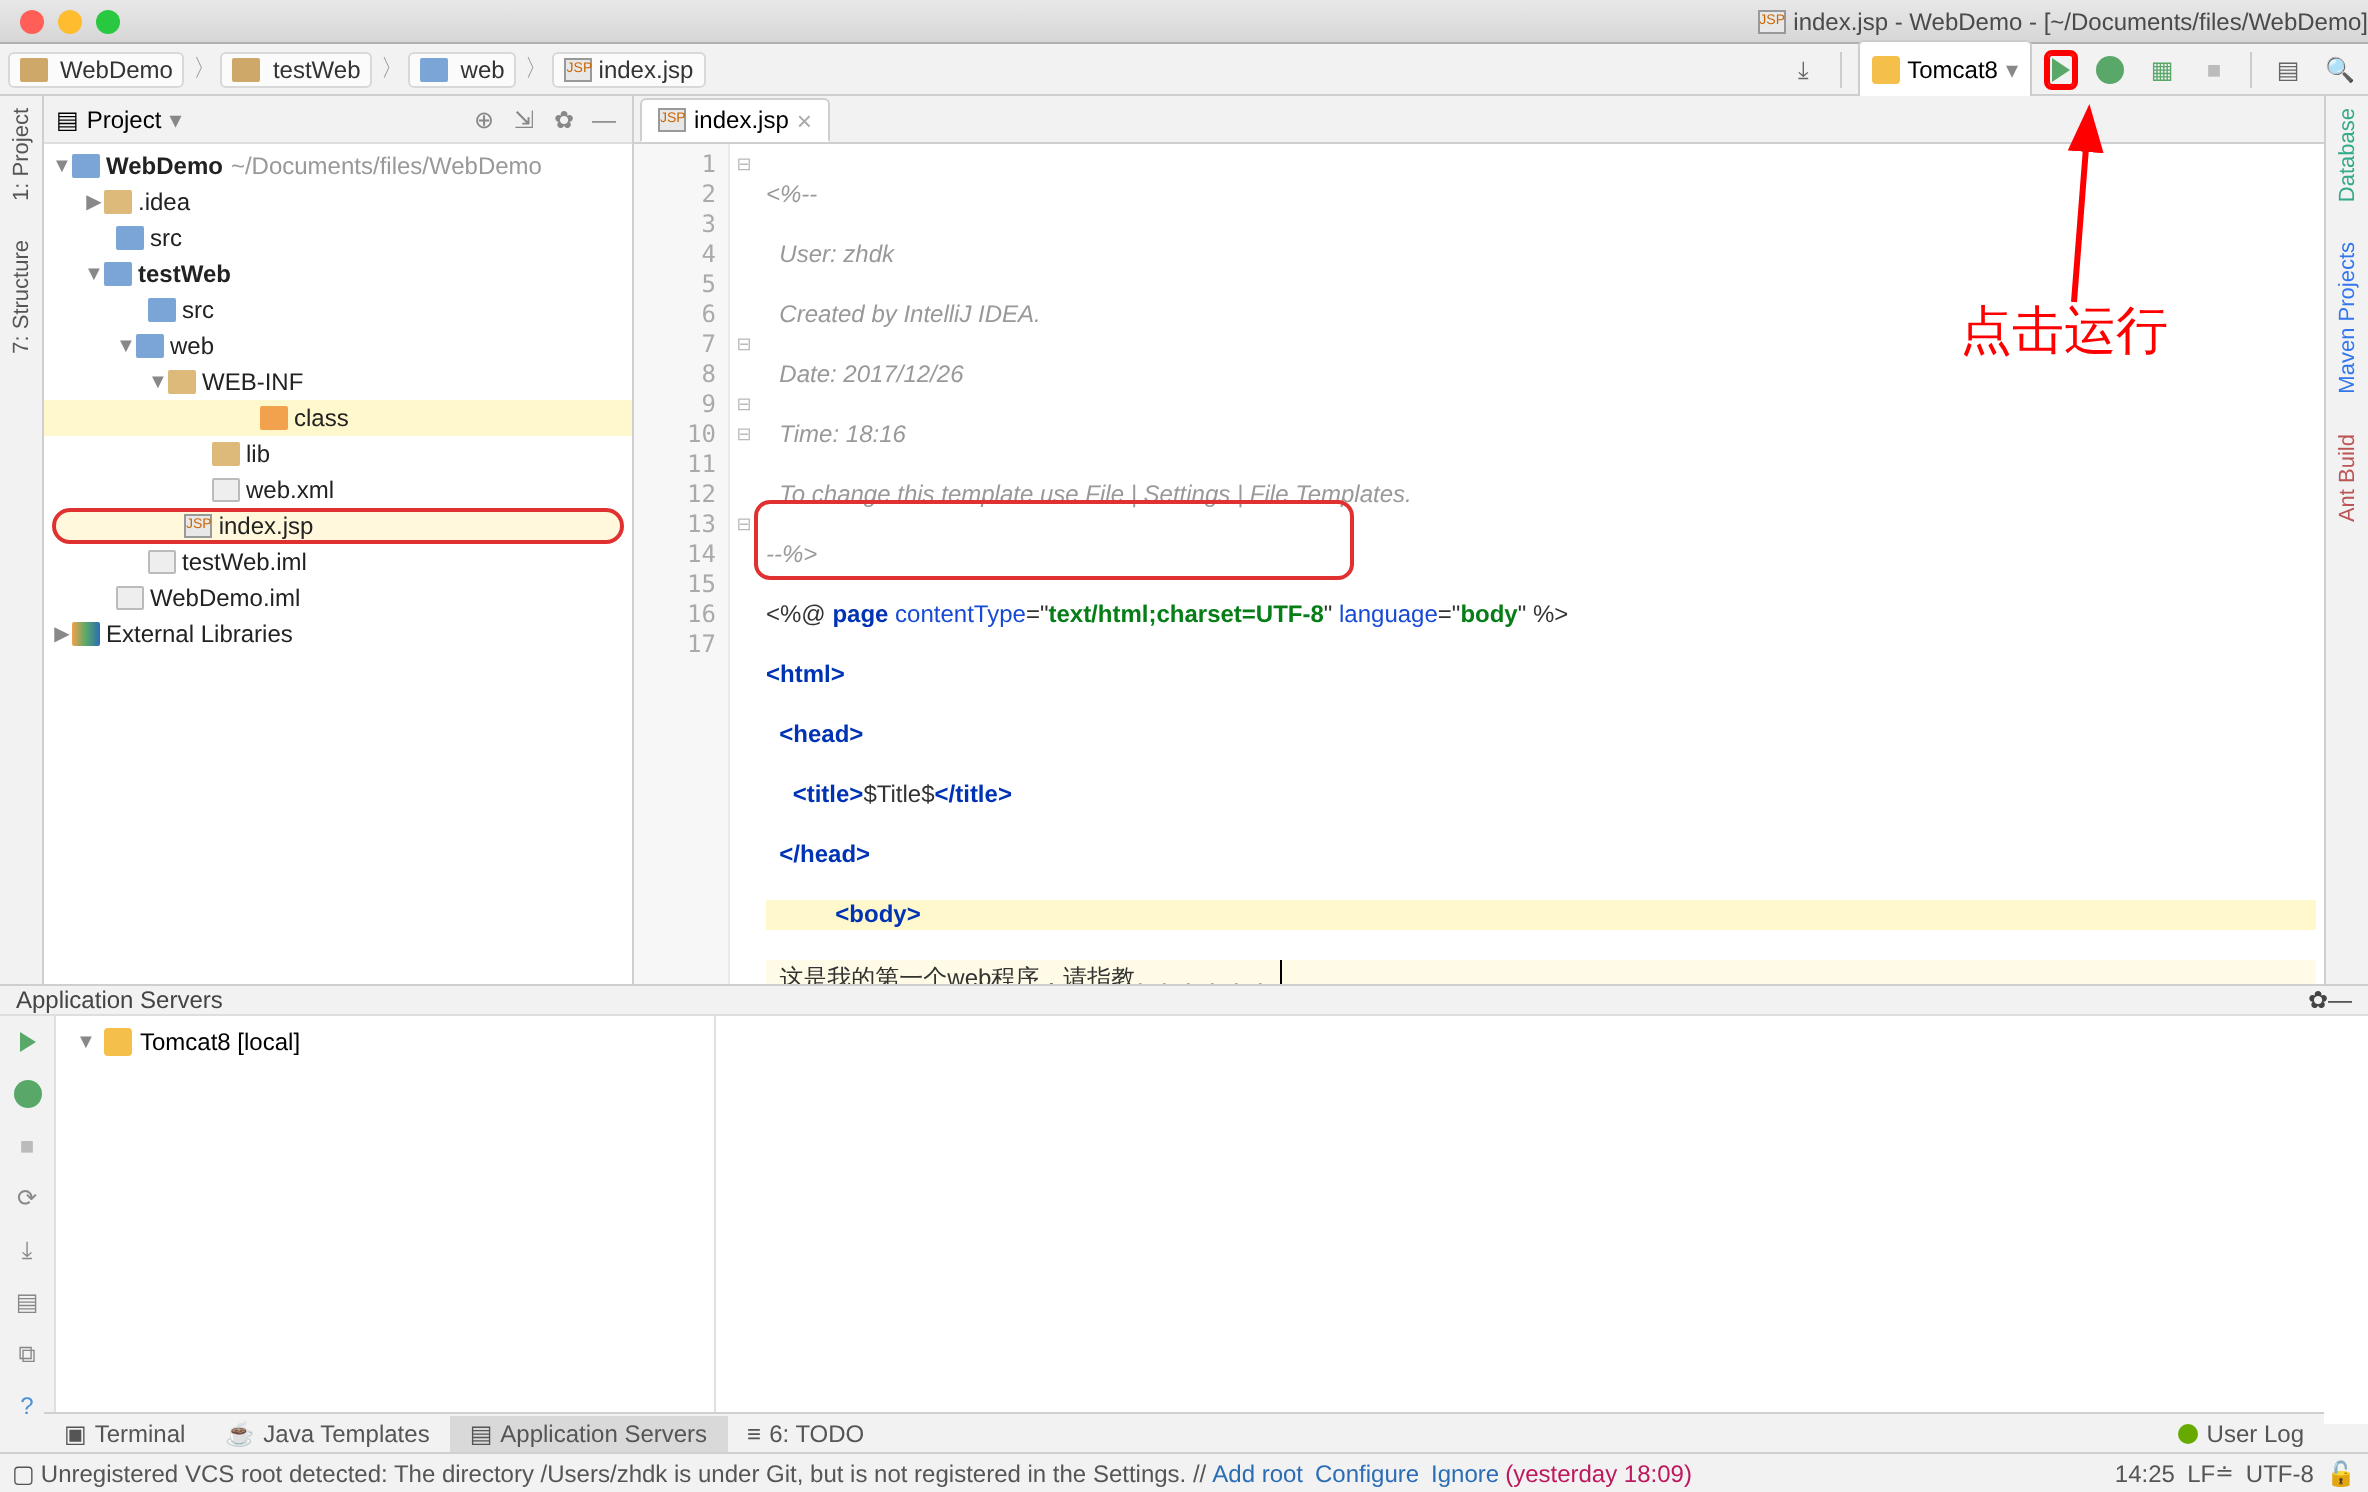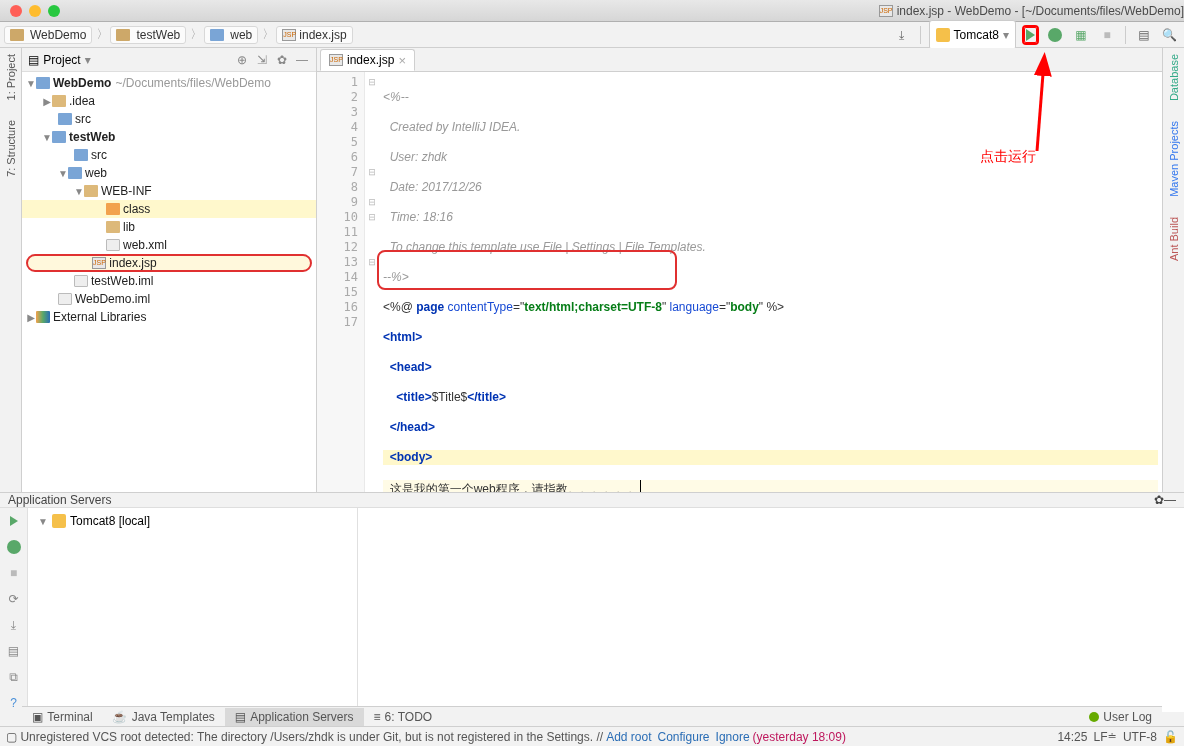"Created by IntelliJ IDEA." div.code-line { order: before "User: zhdk" -> after "User: zhdk" }
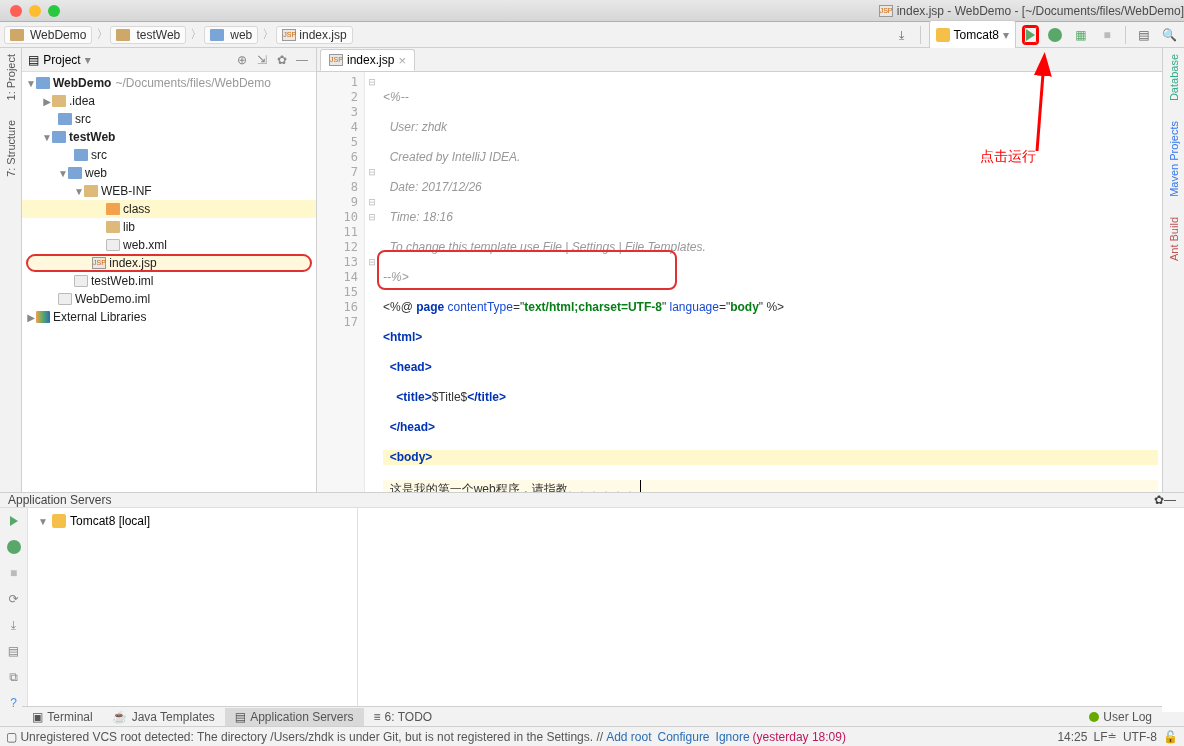"点击运行" .anno-text { font-size: 14px -> 26px }
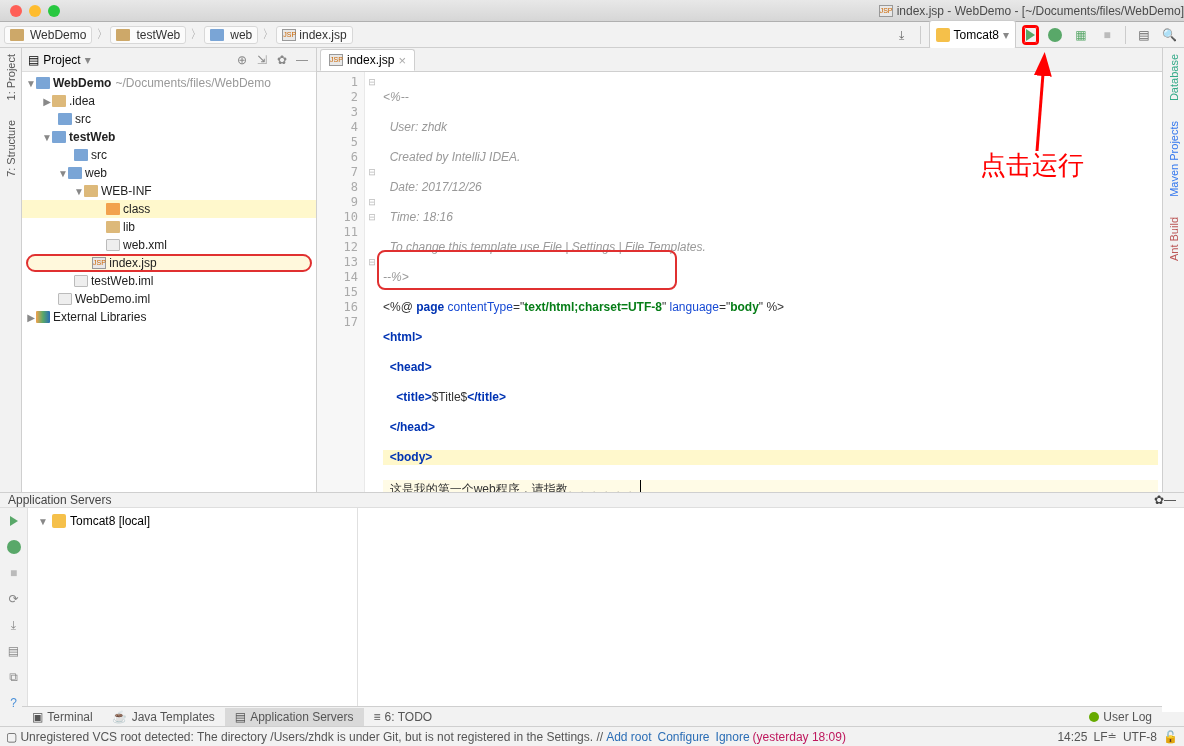"class" .hl-body { padding-left: none -> 28px }
